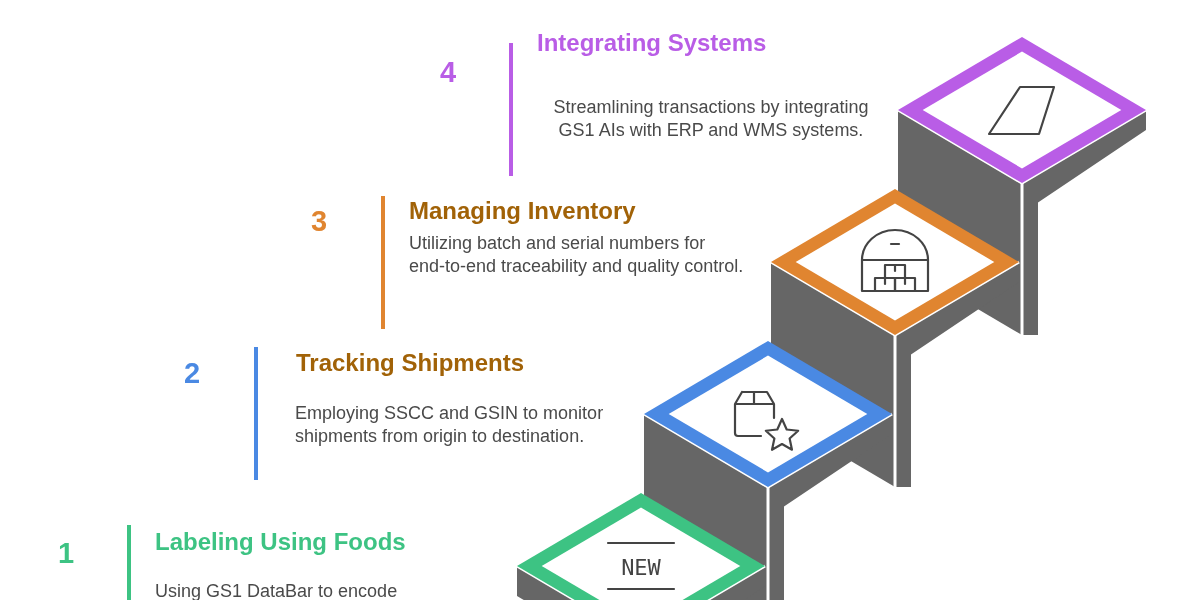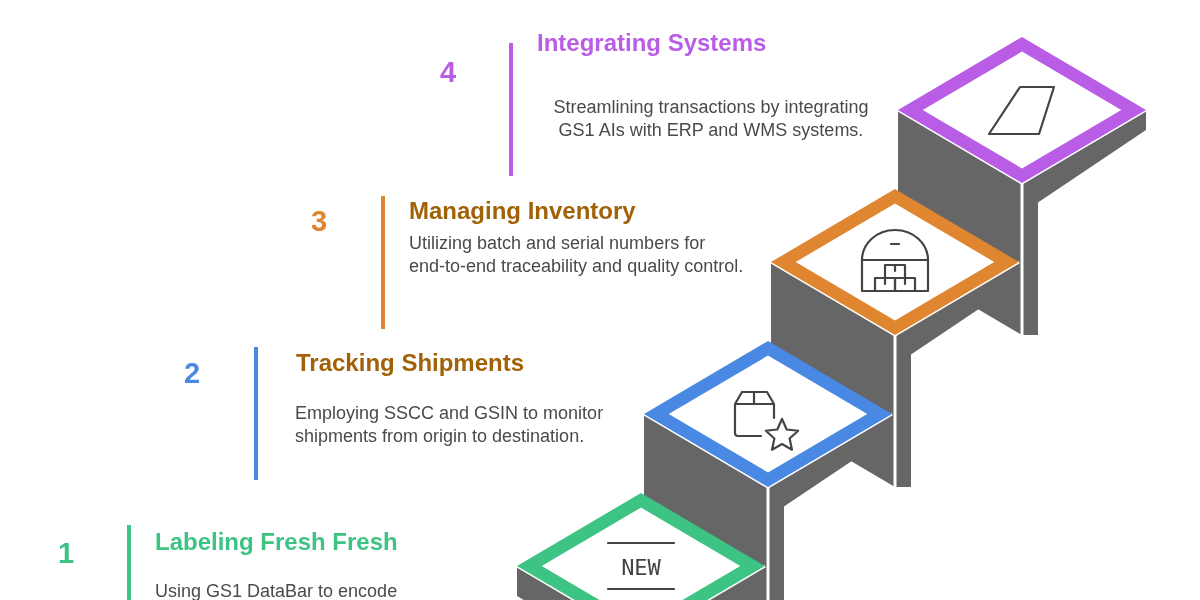"Labeling Fresh Fresh" div.step-title { text: Fresh Fresh -> Using Foods }
